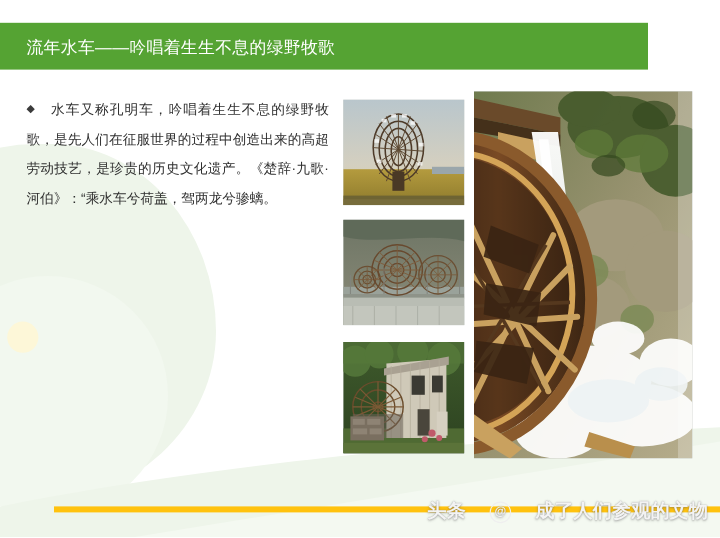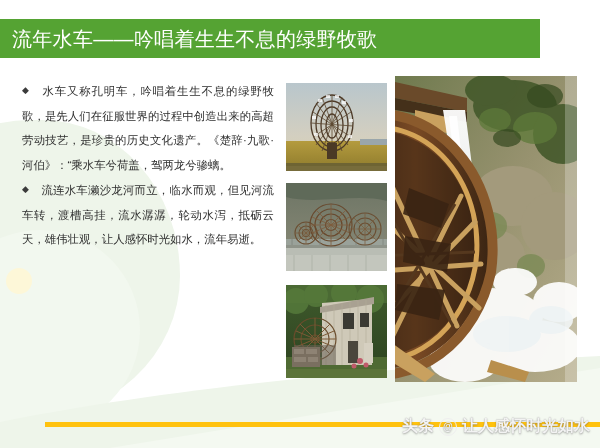"流年水车——吟唱着生生不息的绿野牧歌" .title-text { font-size: 20px -> 14px; margin-left: 12px -> 22px }
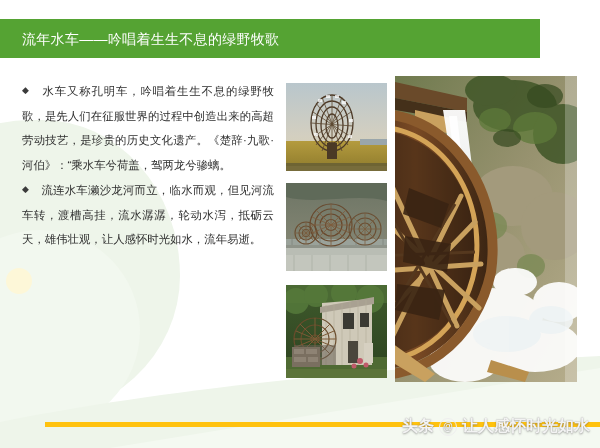"◆ 流连水车濑沙龙河而立，临水而观，但见河流车转，渡槽高挂，流水潺潺，轮动水泻，抵砺云天，雄伟壮观，让人感怀时光如水，流年易逝。" p.para { html: <p> <span>◆</span><span></span><span>流连水车濑沙龙河而立，临水而观，但见河流车转，渡槽高挂，流水潺潺，轮动水泻，抵砺云天，雄伟壮观，让人感怀时光如水，流年易逝。</span> </p> -> none }
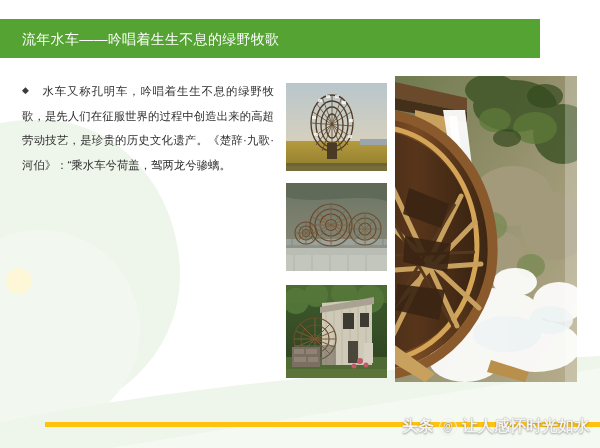"头条" .footer-brand { gap: 5px -> 20px }
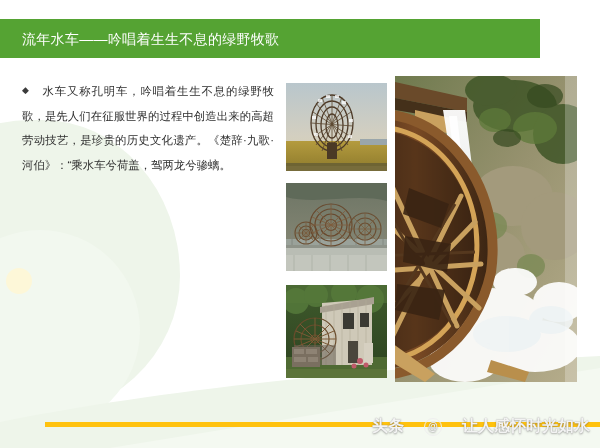"让人感怀时光如水" span { text: 让人感怀时光如水 -> 成了人们参观的文物 }
